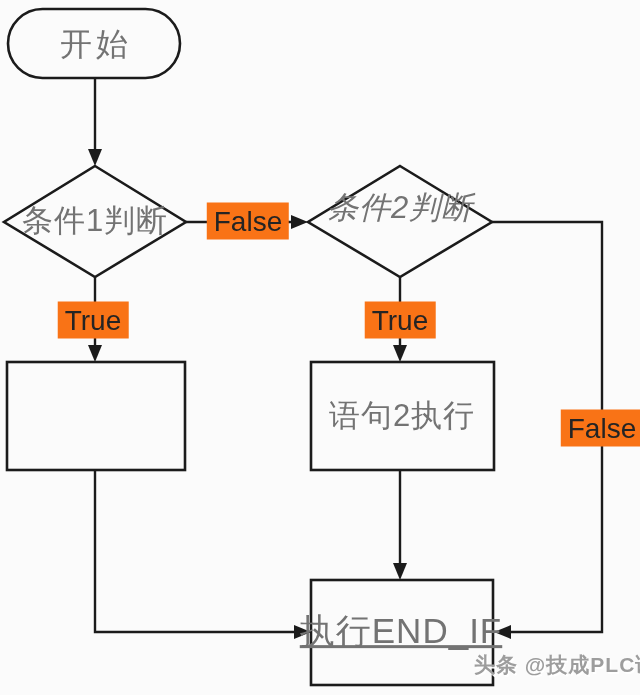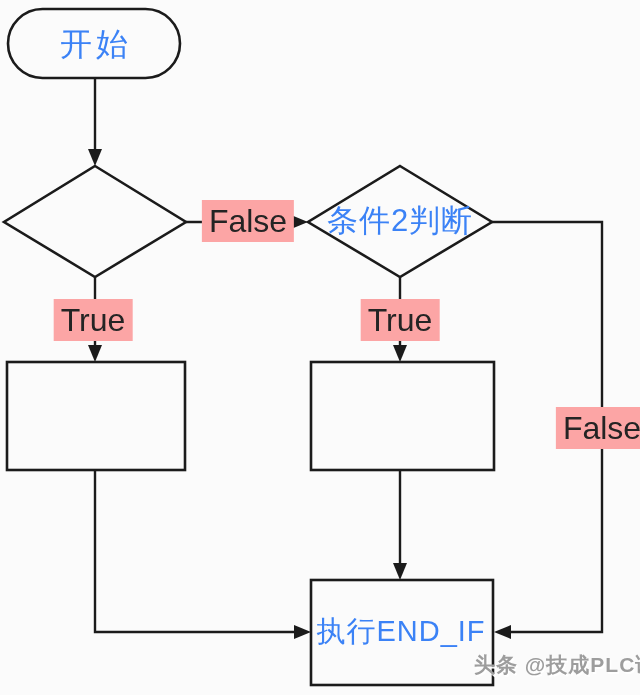"开始" .label { color: #3b82f6 -> #737373 }
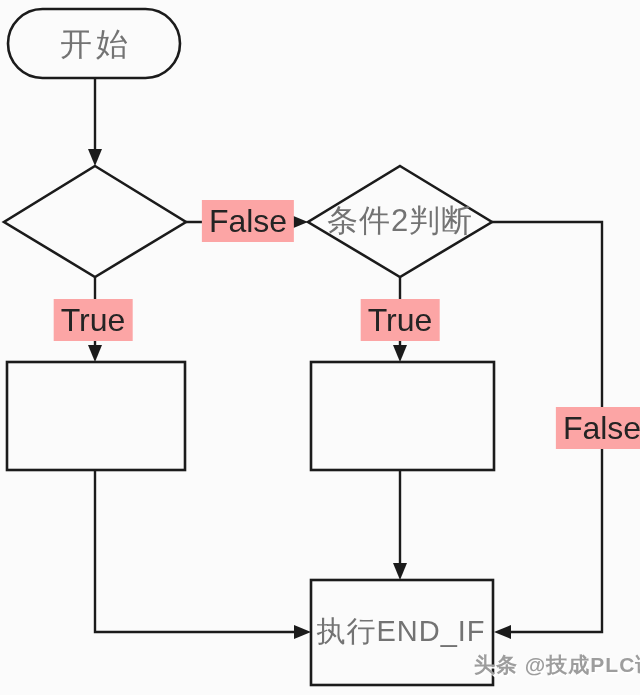"条件1判断" div.label { html: none -> <div>条件1判断</div> }
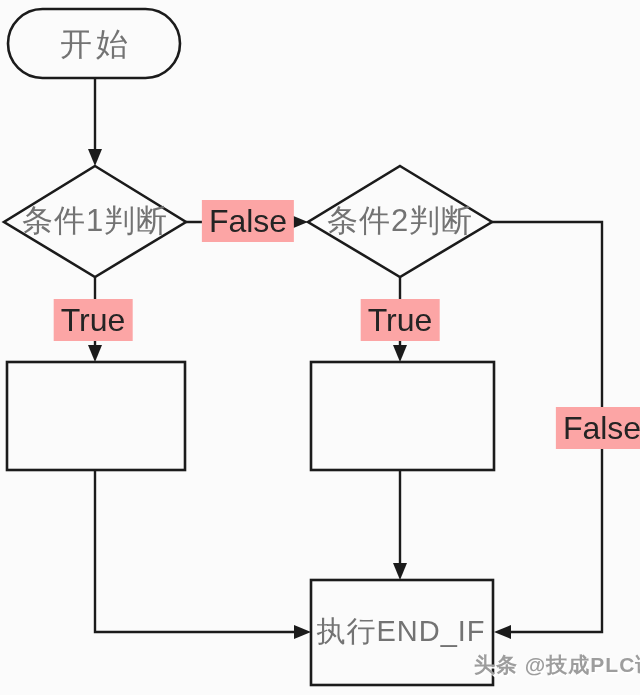"False" .edge-label { background: #fca5a5 -> #f97316; font-size: 32px -> 28px }
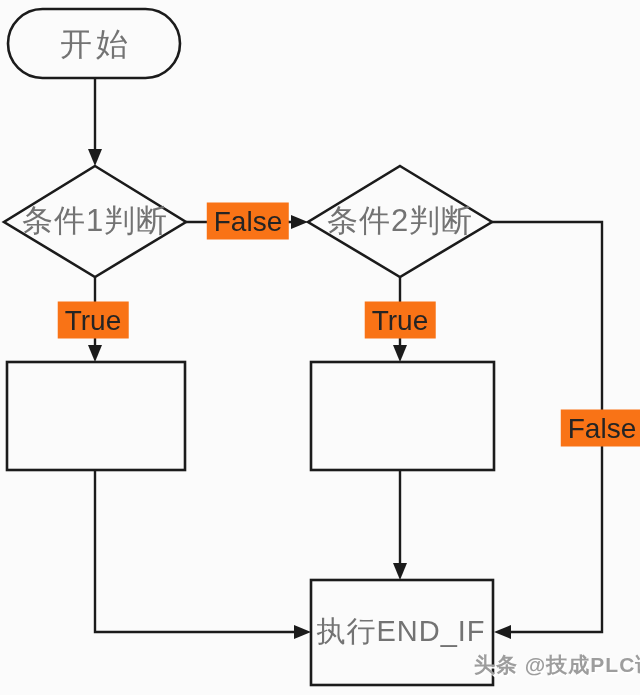"条件2判断" div.label { font-style: none -> italic; top: 221px -> 208px }
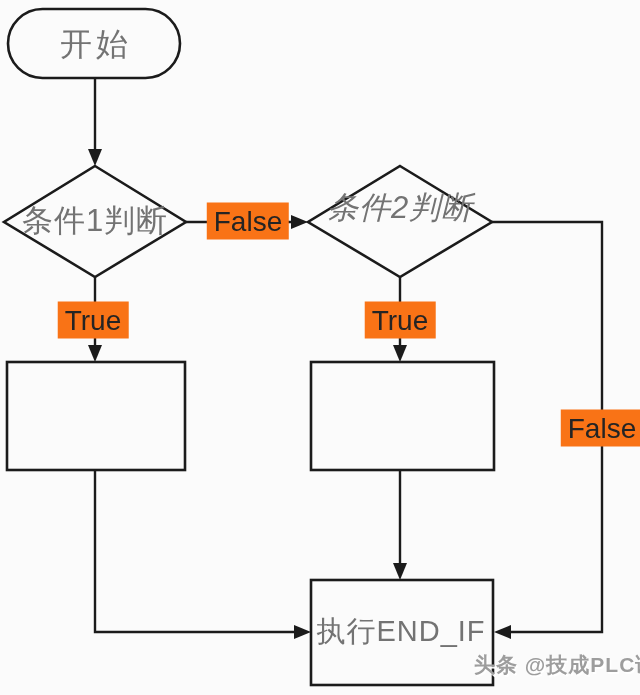"语句2执行" div.label { html: none -> <div>语句2执行</div> }
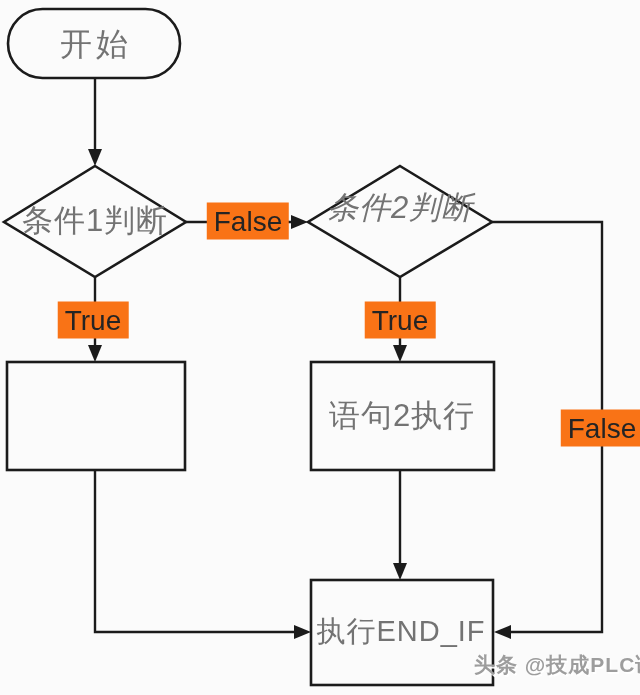"执行END_IF" .end-label { font-size: 29px -> 35px; text-decoration: none -> underline }
